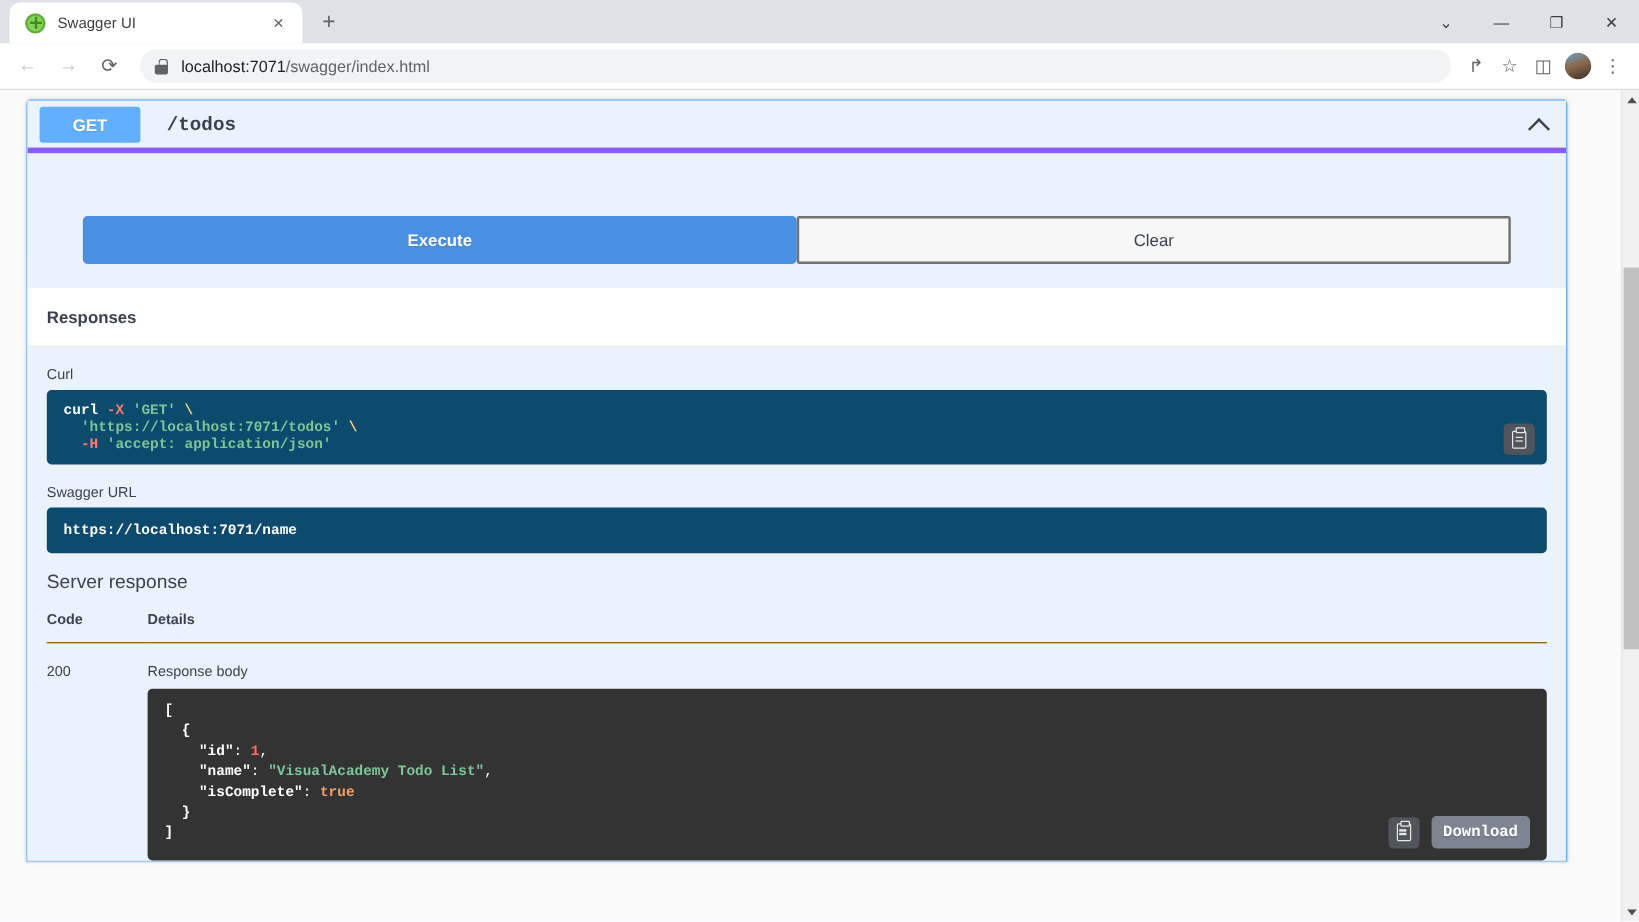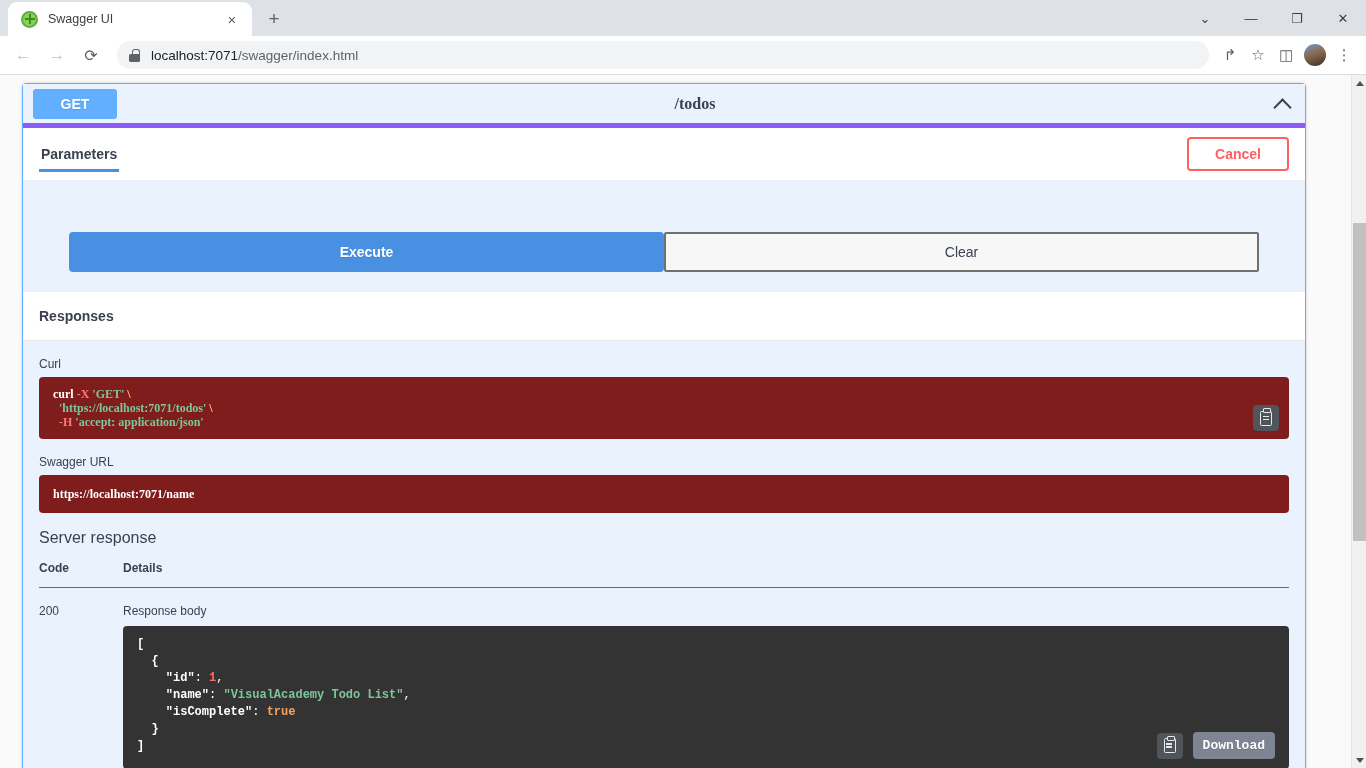"/todos" .op-path { font-family: Liberation Serif, serif -> Liberation Mono, monospace; margin-left: none -> 22px; text-align: center -> none }
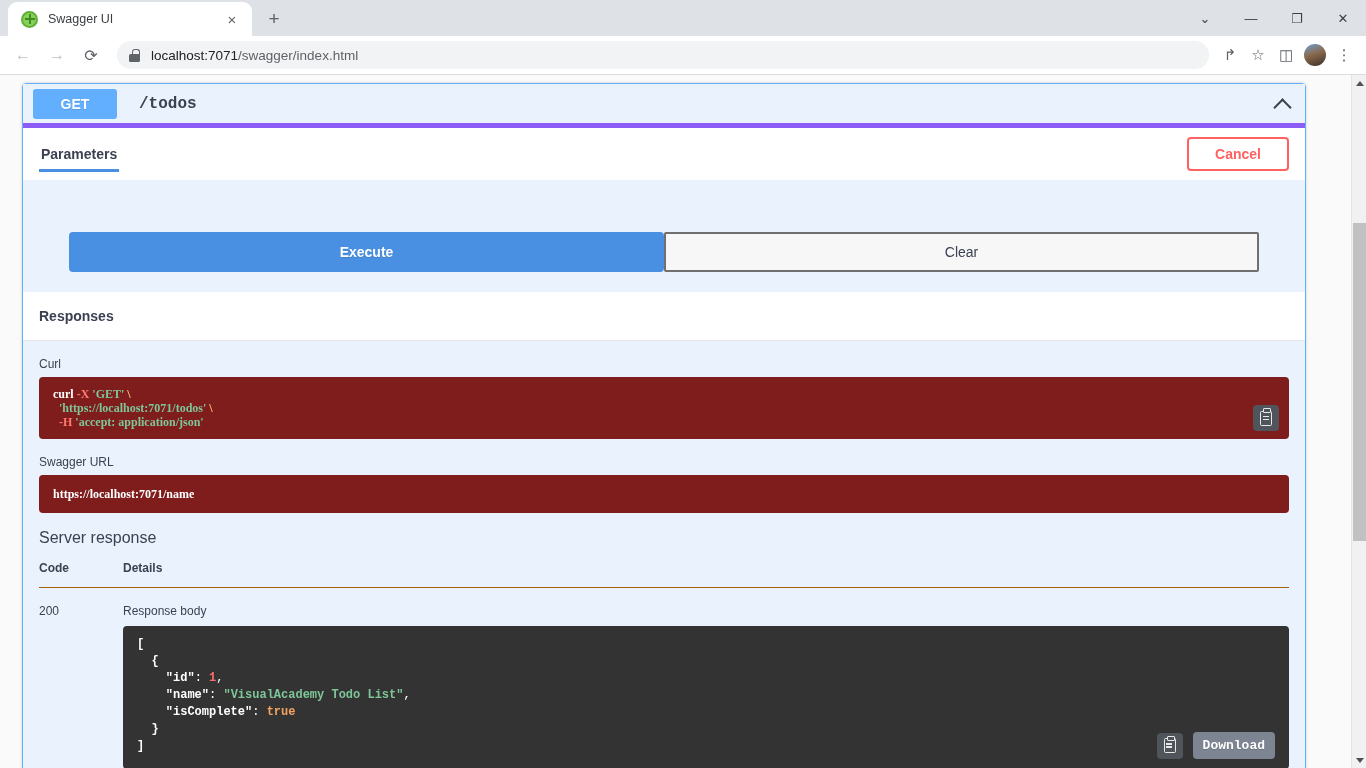"Parameters" div.tabs-row { html: <div> <span>Parameters</span> <button>Cancel</button> </div> -> none }
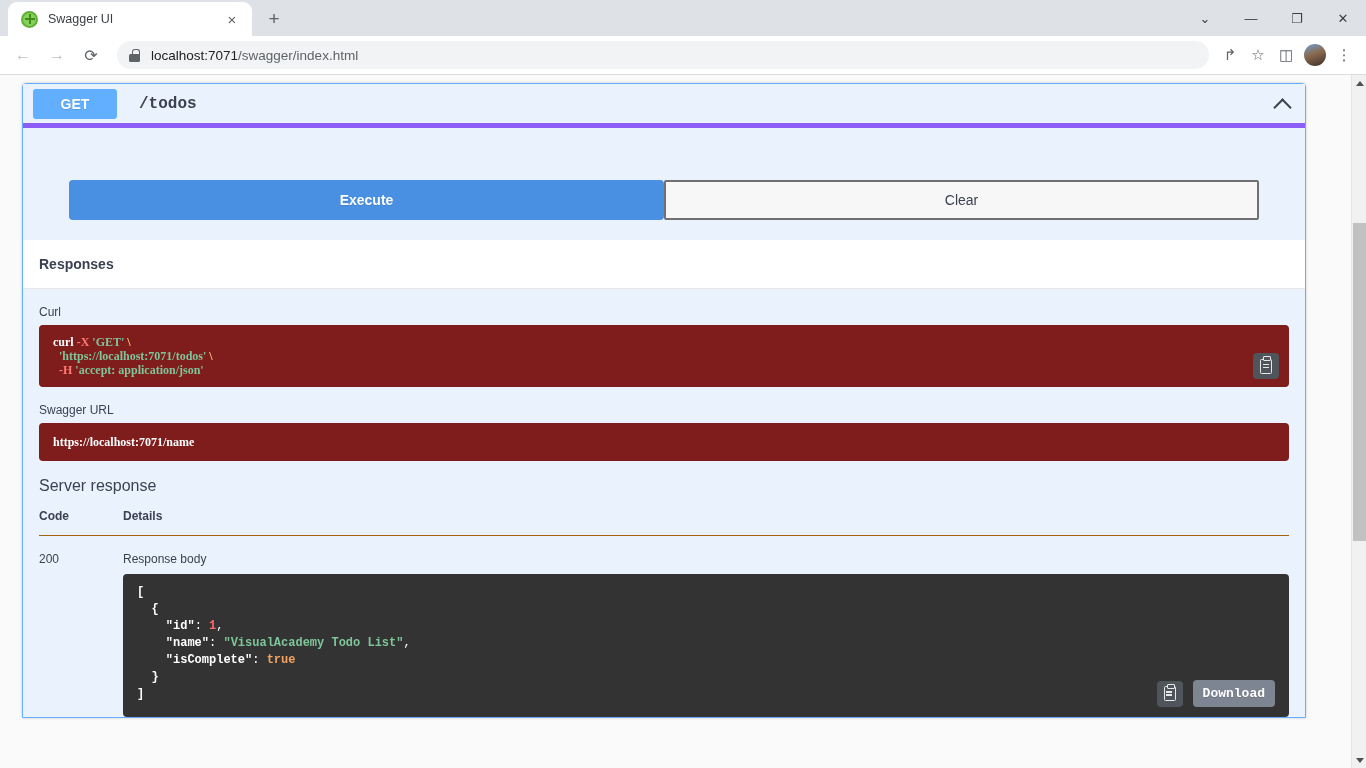"curl -X 'GET' \" .code-block { background: #7f1d1d -> #0c4a6e; font-family: Liberation Serif, serif -> Liberation Mono, monospace }
